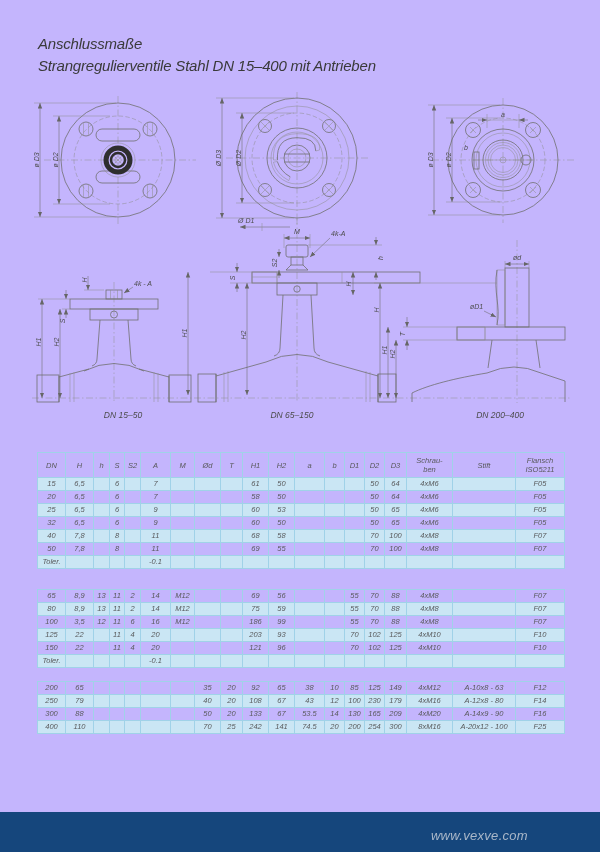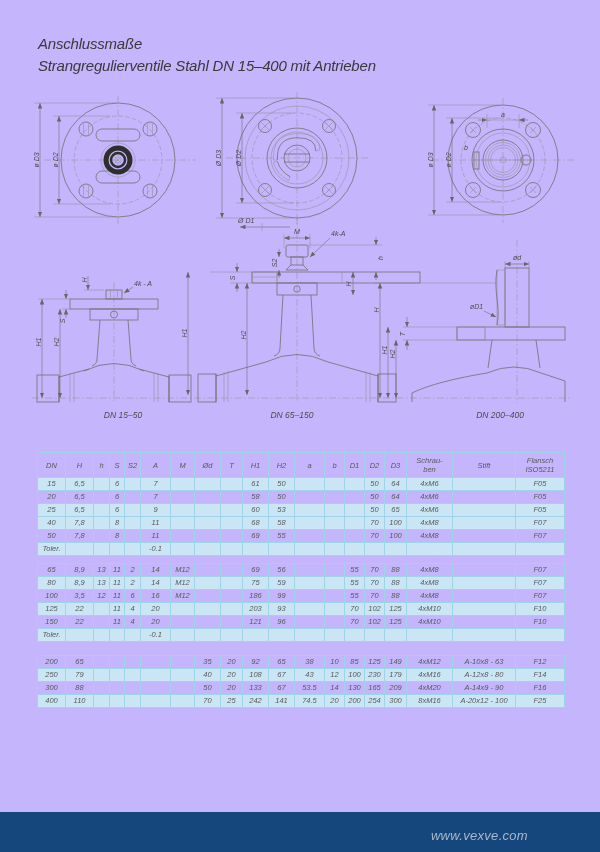"DN" table.dims { margin-bottom: 7px -> 20px }
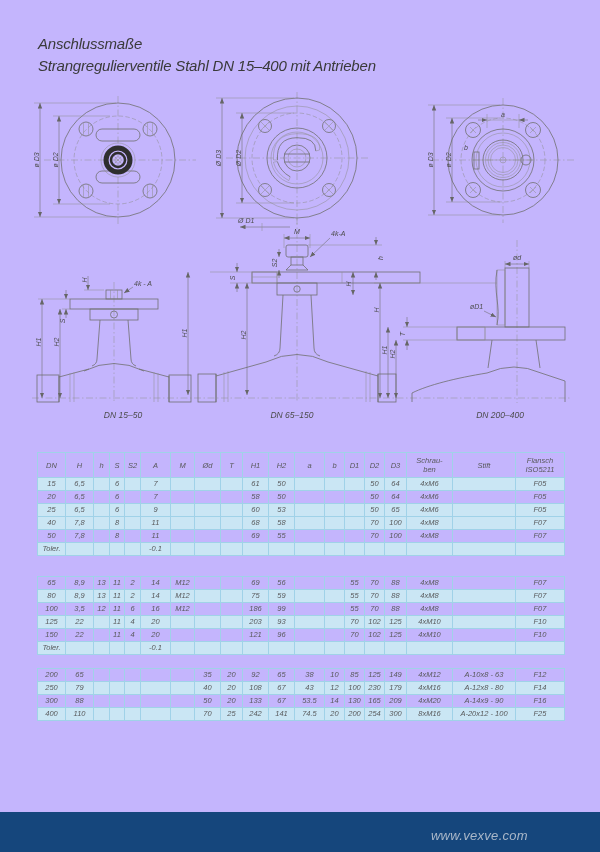"32" tr { html: none -> <tr> <td>32</td> <td>6,5</td> <td></td> <td>6</td> <td></td> <td>9</td> <td></td> <td></td> <td></td> <td>60</td> <td>50</td> <td></td> <td></td> <td></td> <td>50</td> <td>65</td> <td>4xM6</td> <td></td> <td>F05</td> </tr> }
